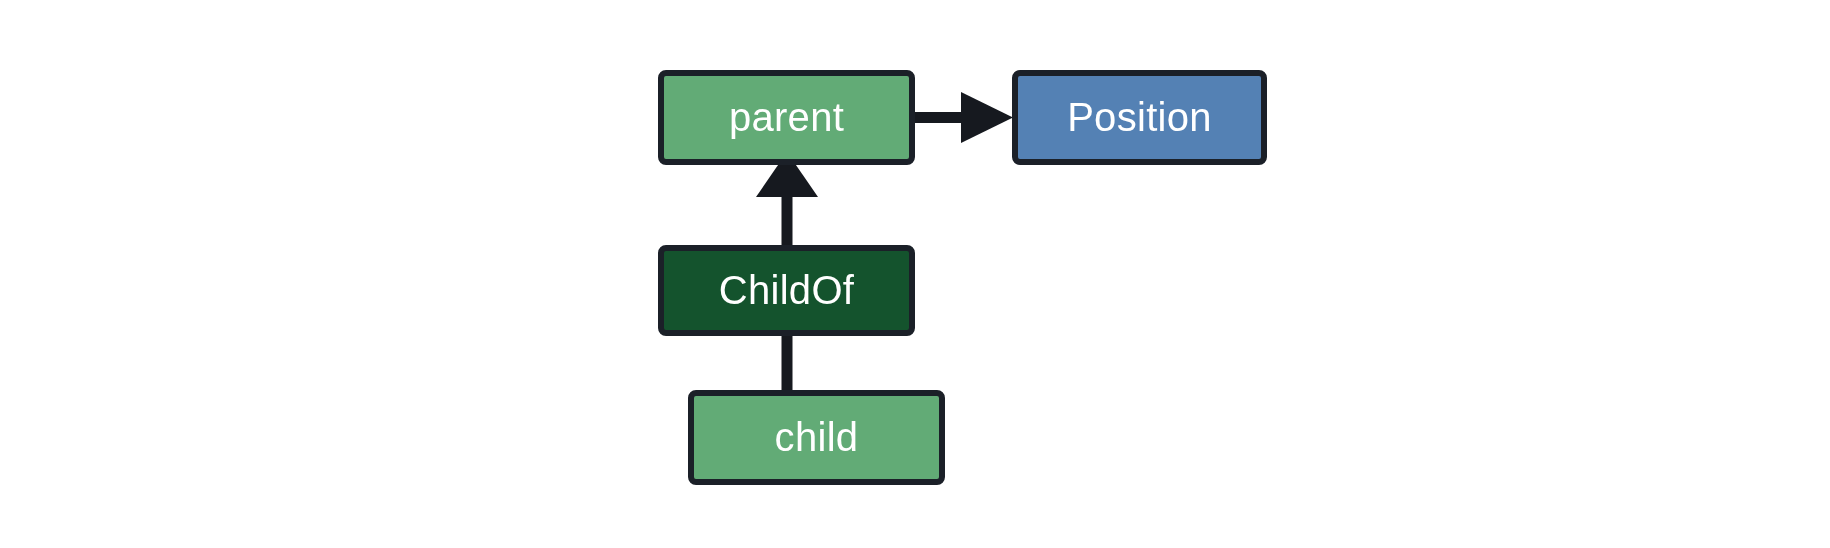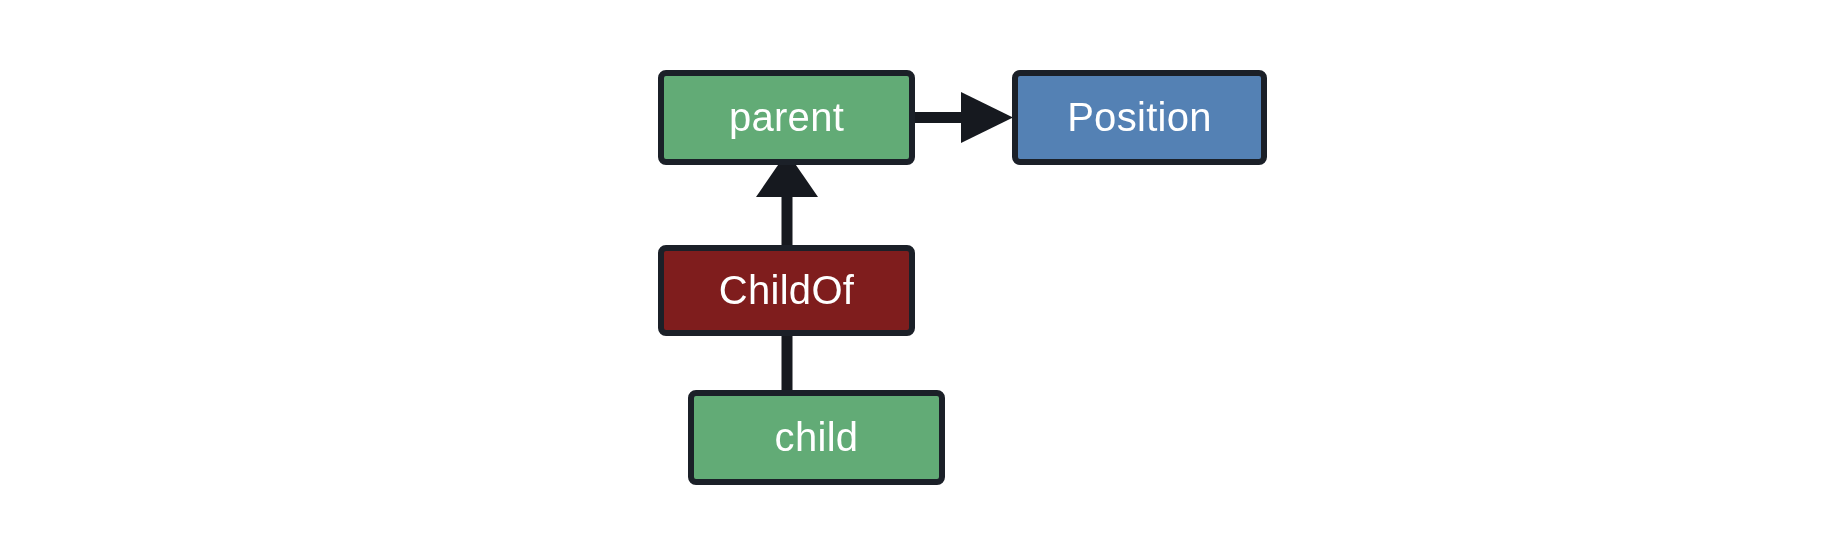"ChildOf" div.node { background: #7f1d1d -> #14532d }
